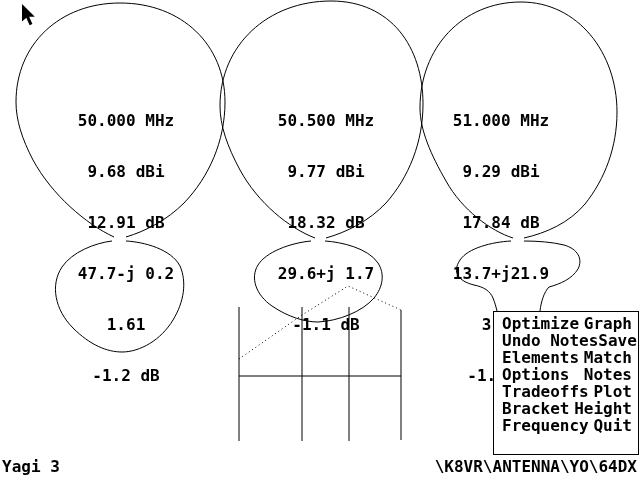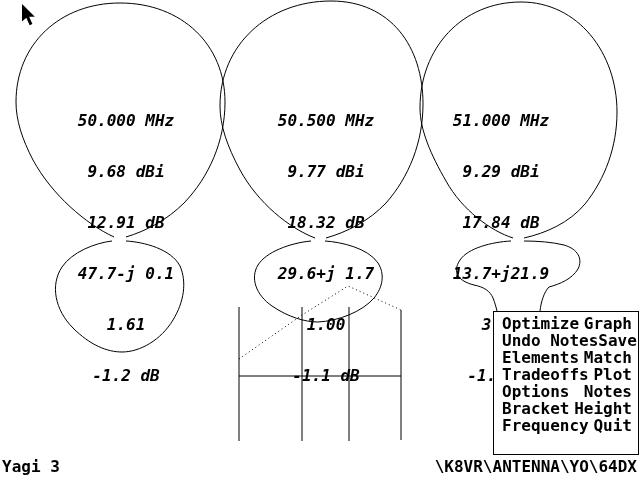"50.000 MHz" .freq-block { font-style: italic -> none }
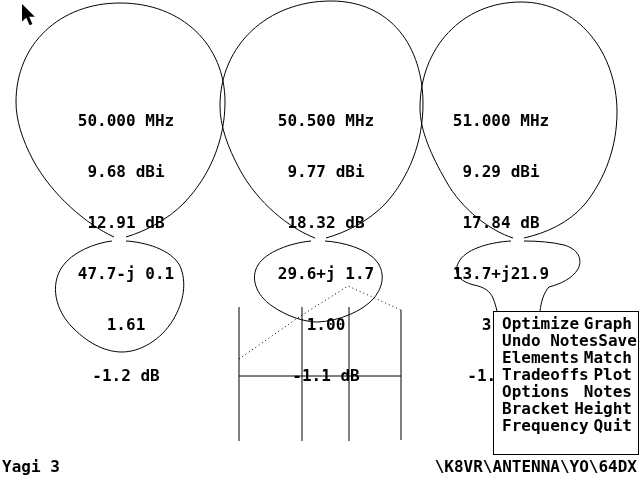"47.7-j 0.1" div { text: 0.1 -> 0.2 }
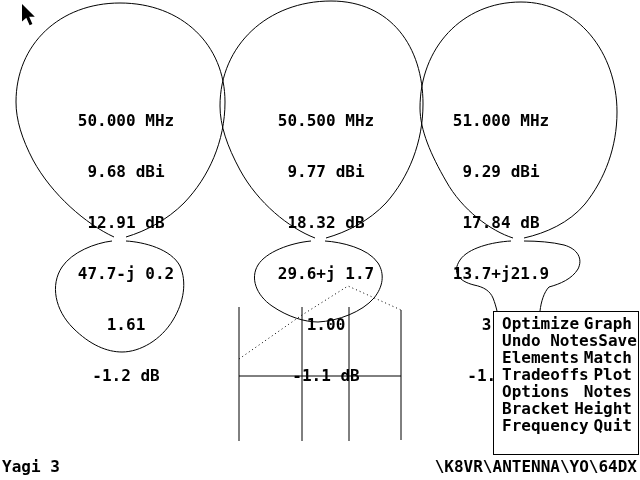"1.00" div { html: <div>1.00</div> -> none }
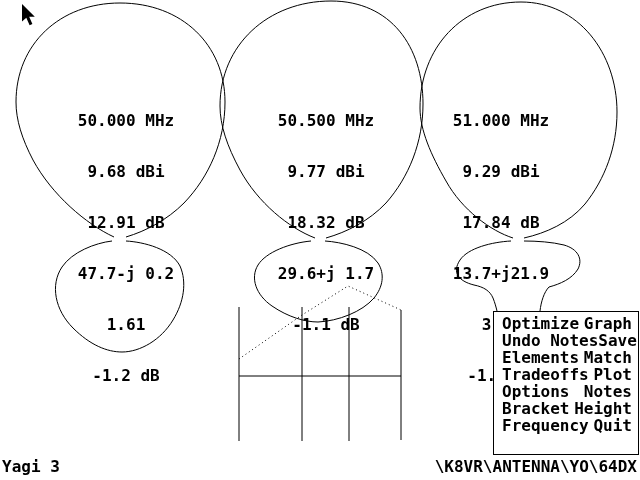"Tradeoffs" div.menu-row { order: before "Options" -> after "Options" }
